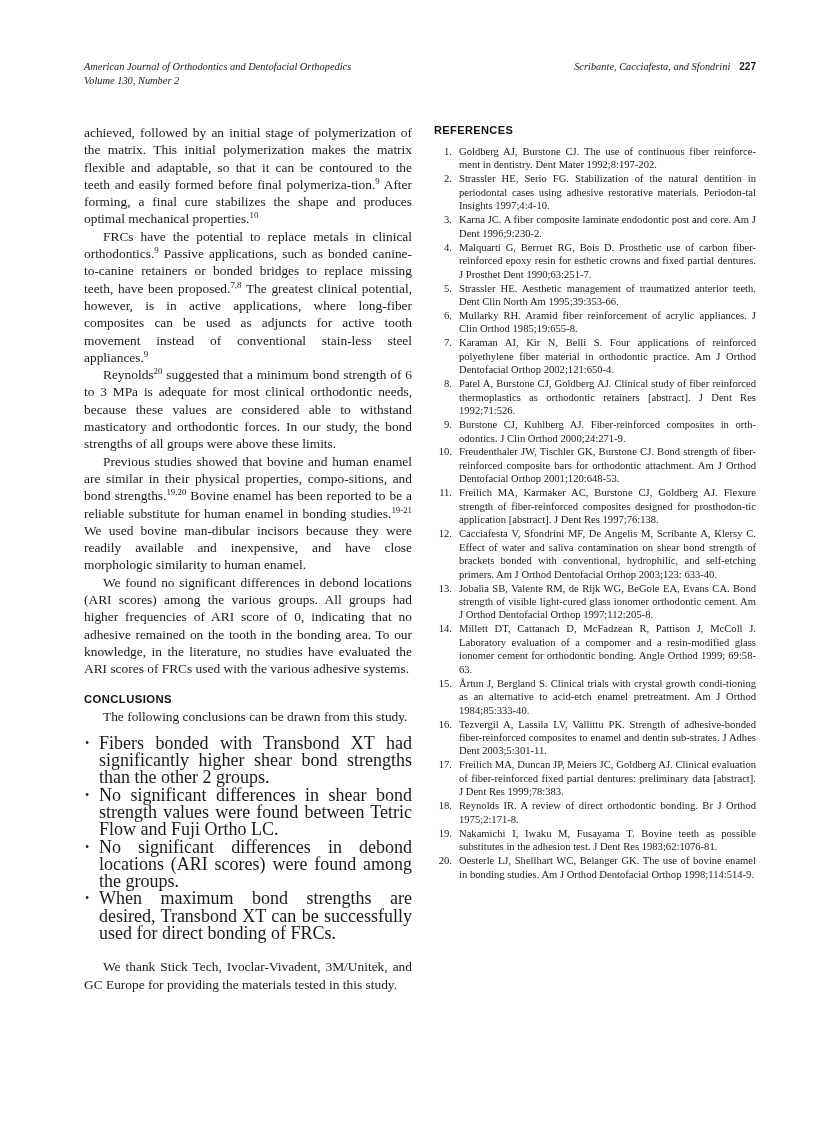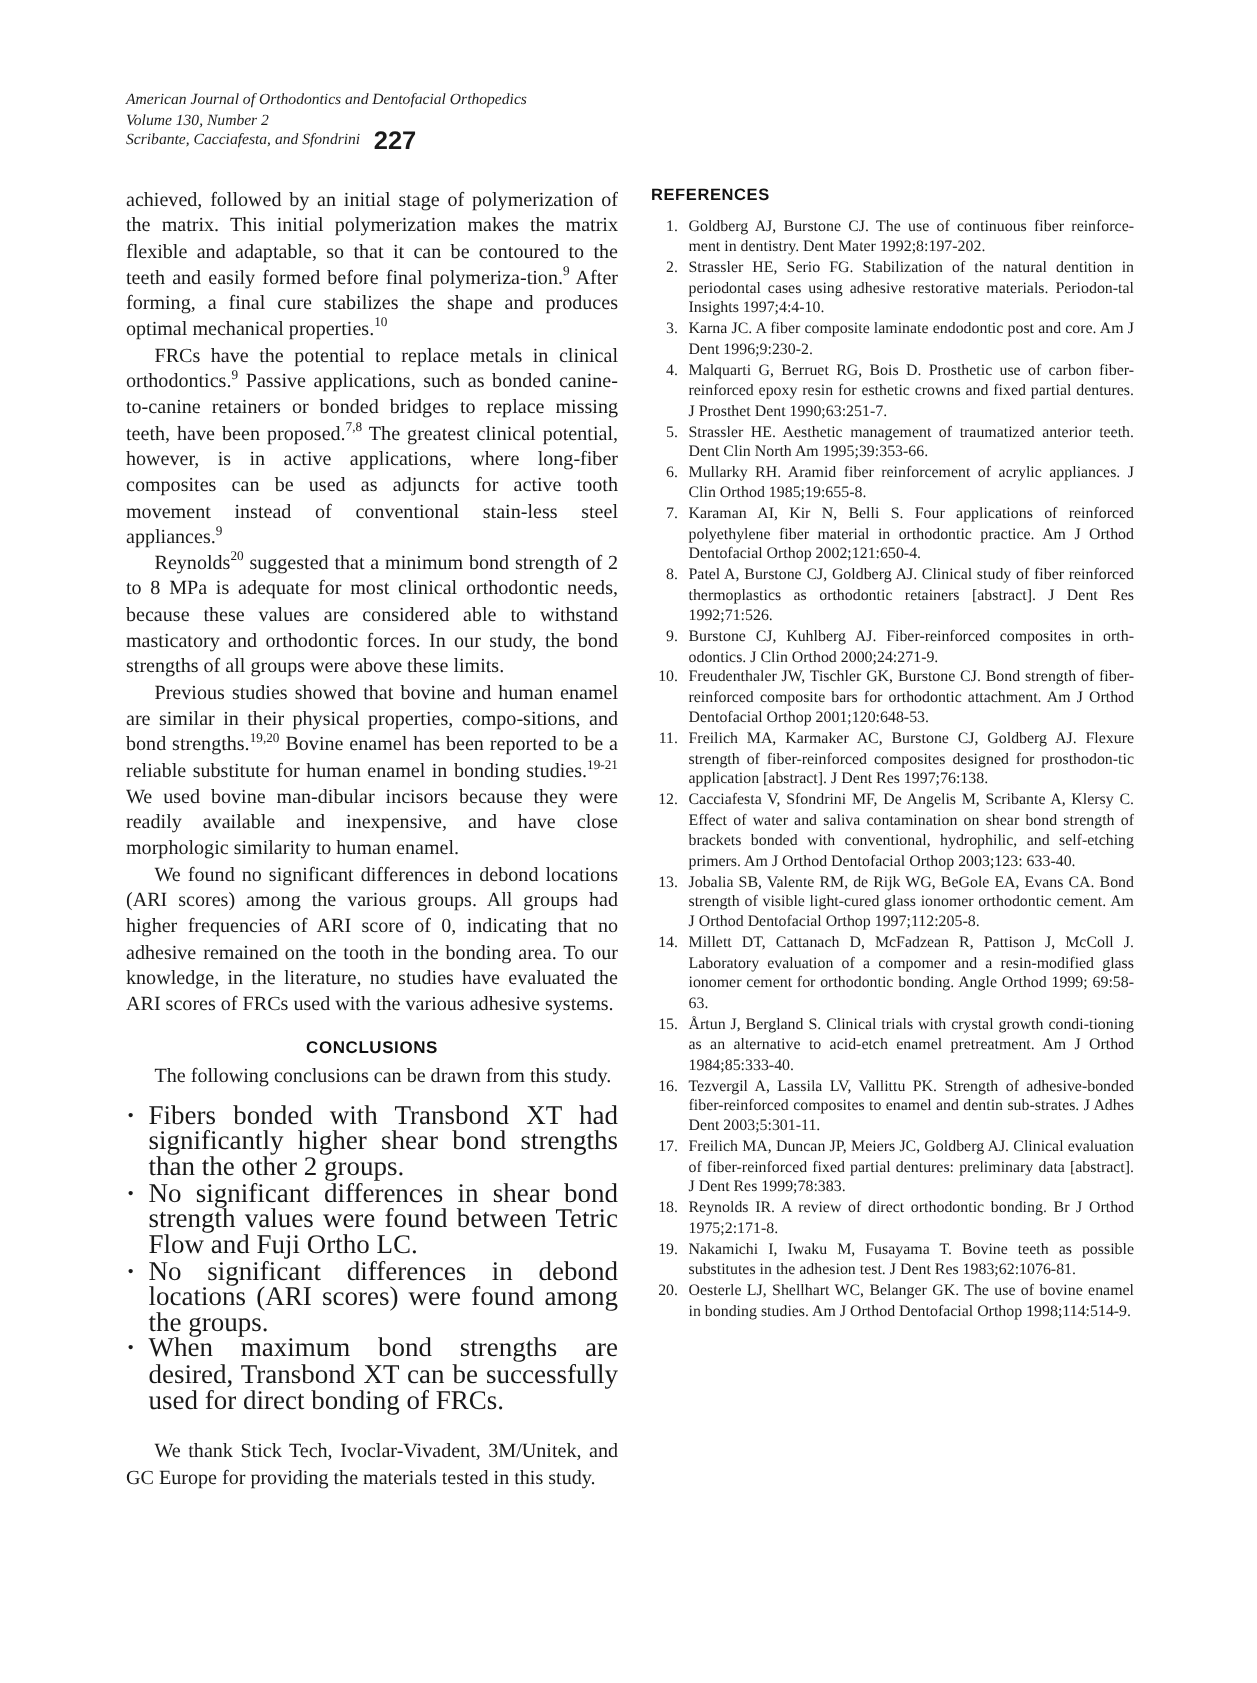"American Journal of Orthodontics and" .running-head { flex-direction: column -> none }
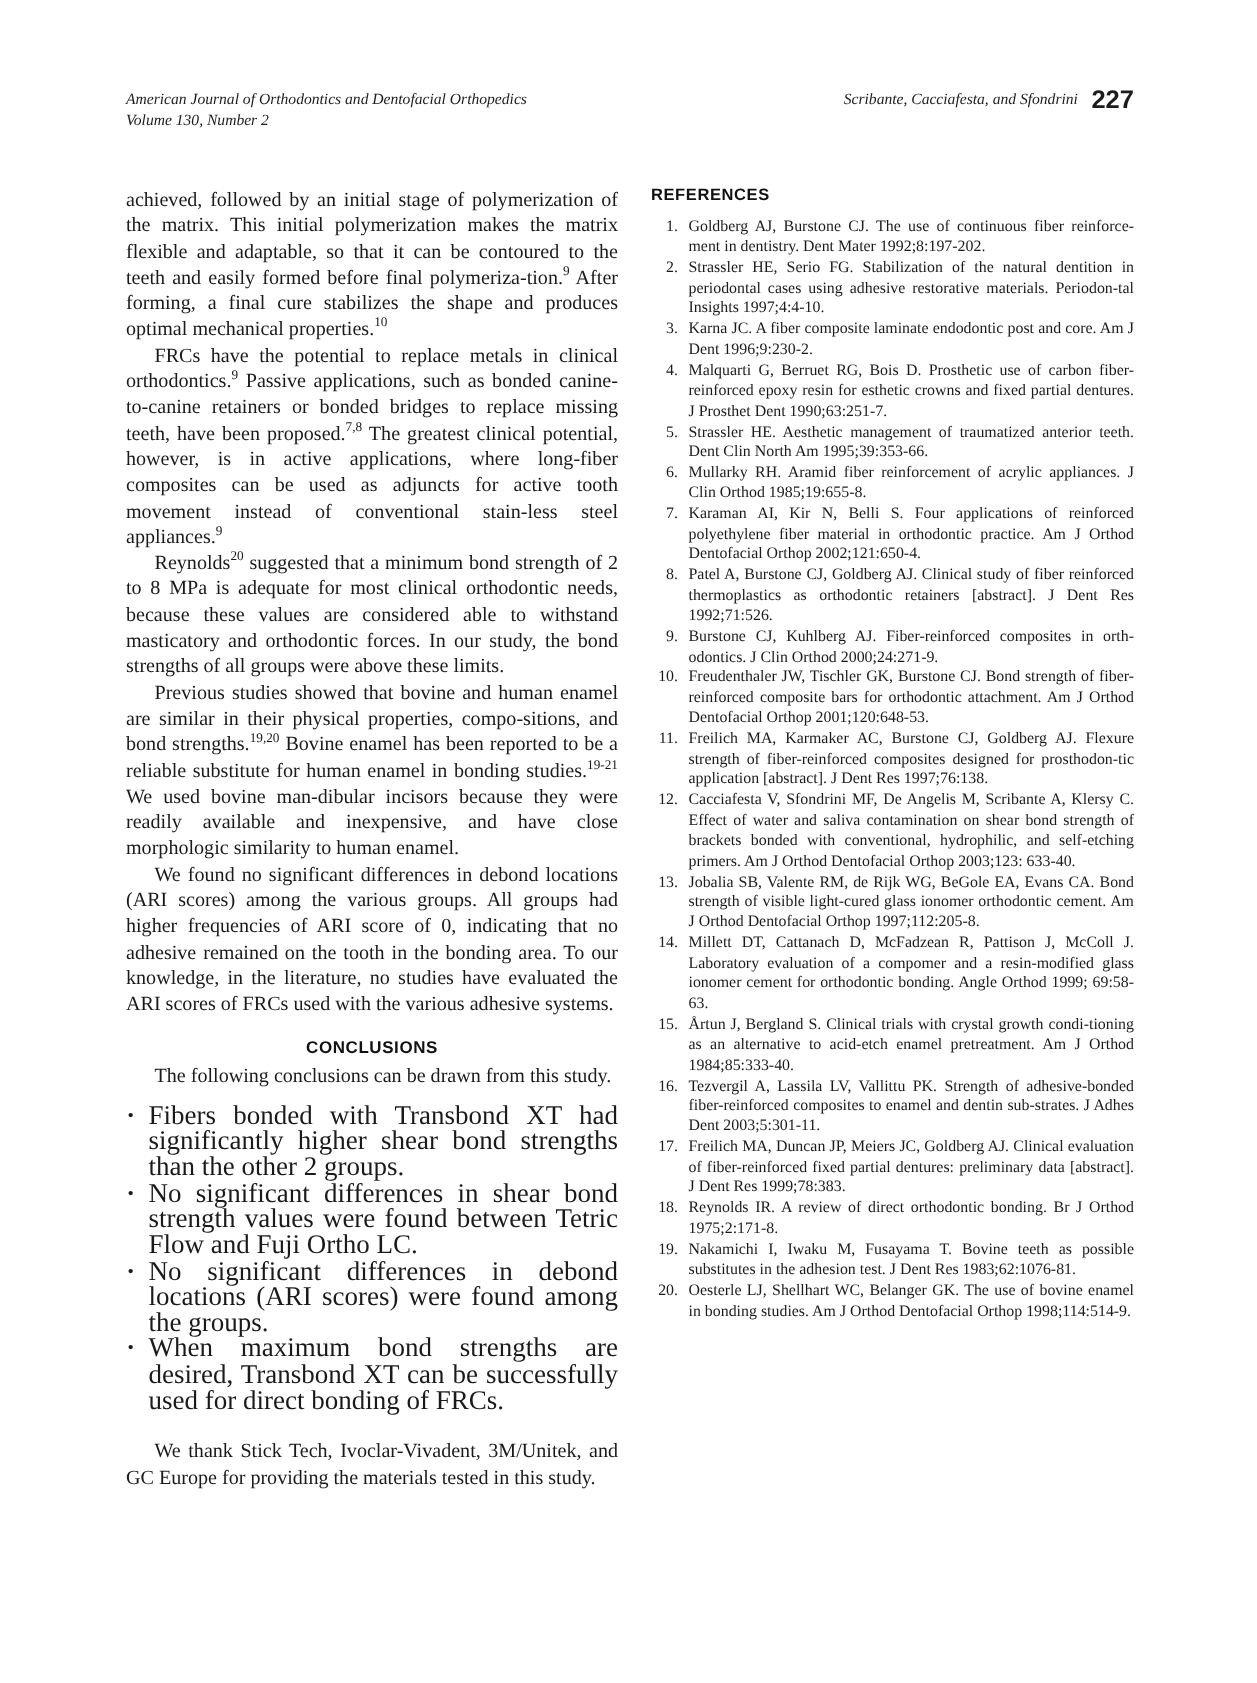"227" .rh-page { font-size: 17px -> 10px }
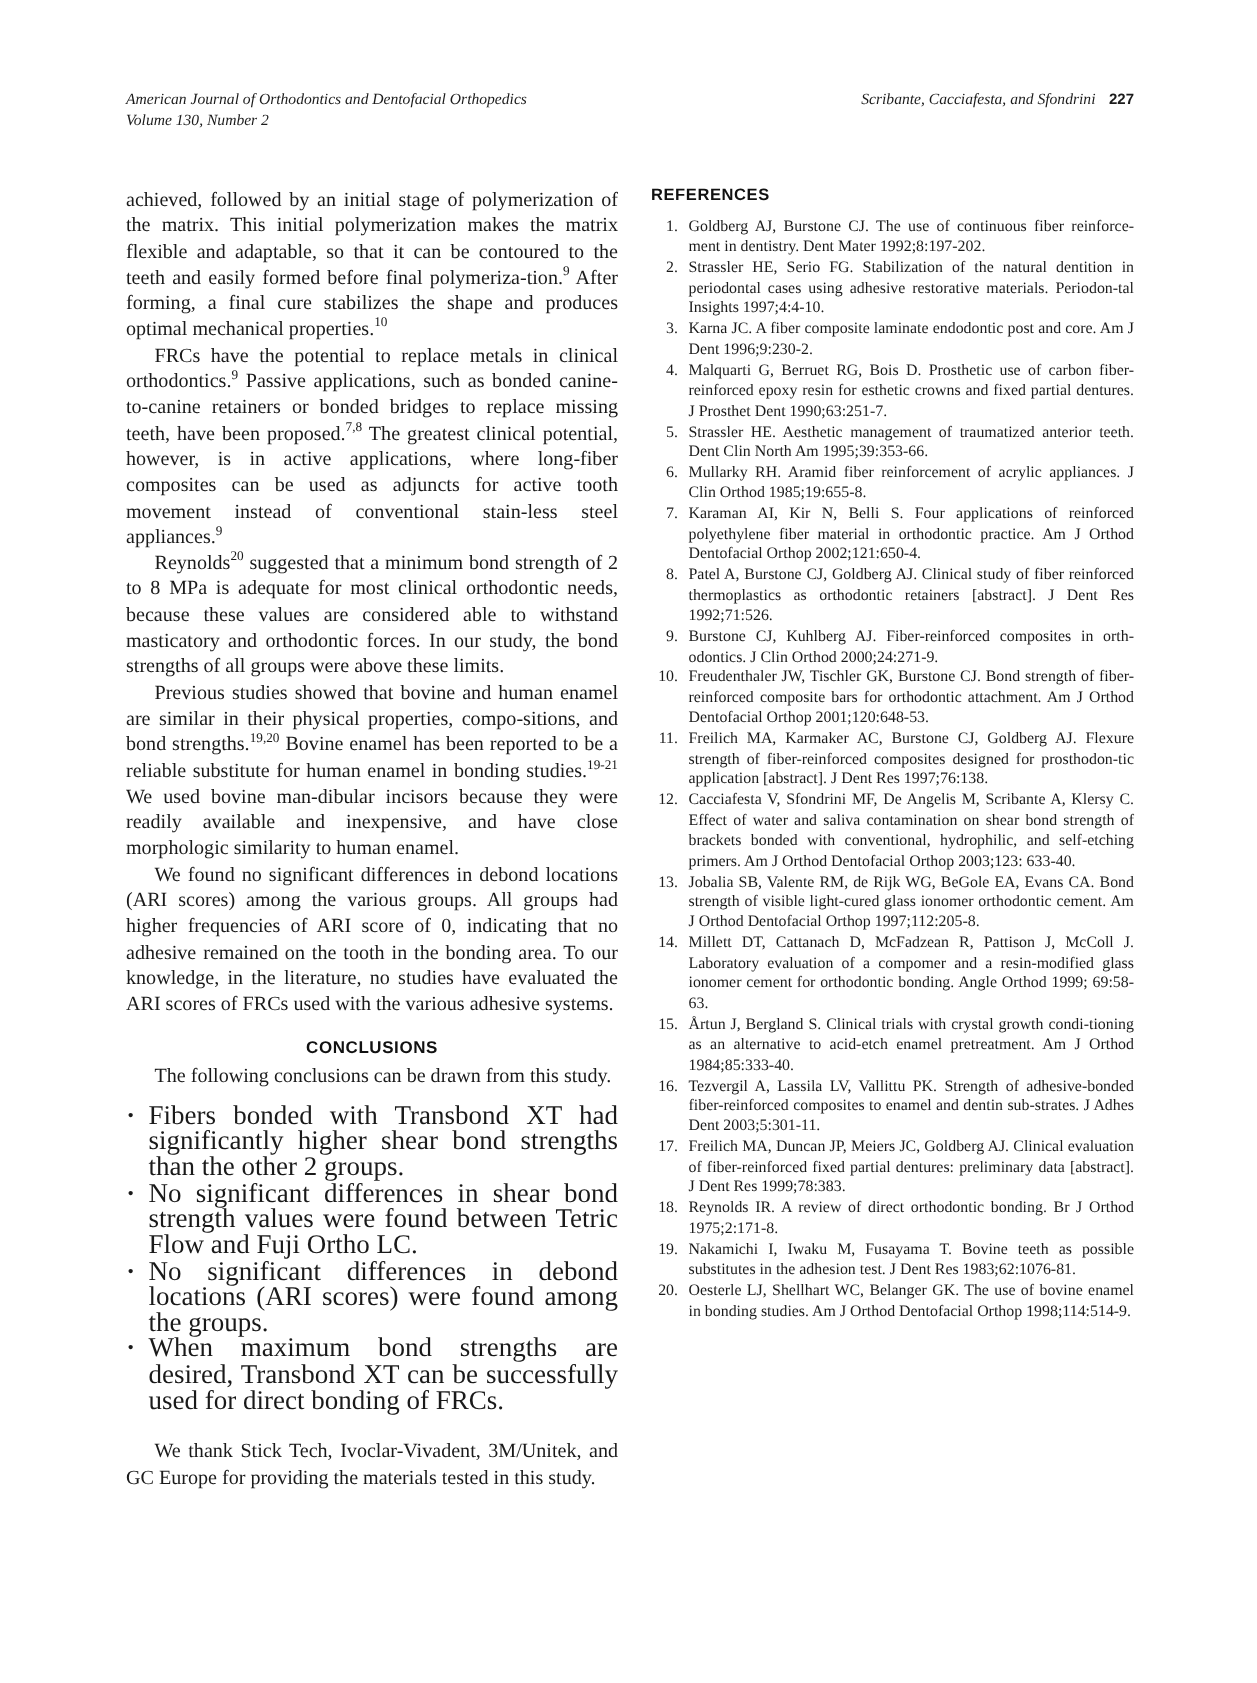"suggested that a minimum bond" span { text: 2 to 8 -> 6 to 3 }
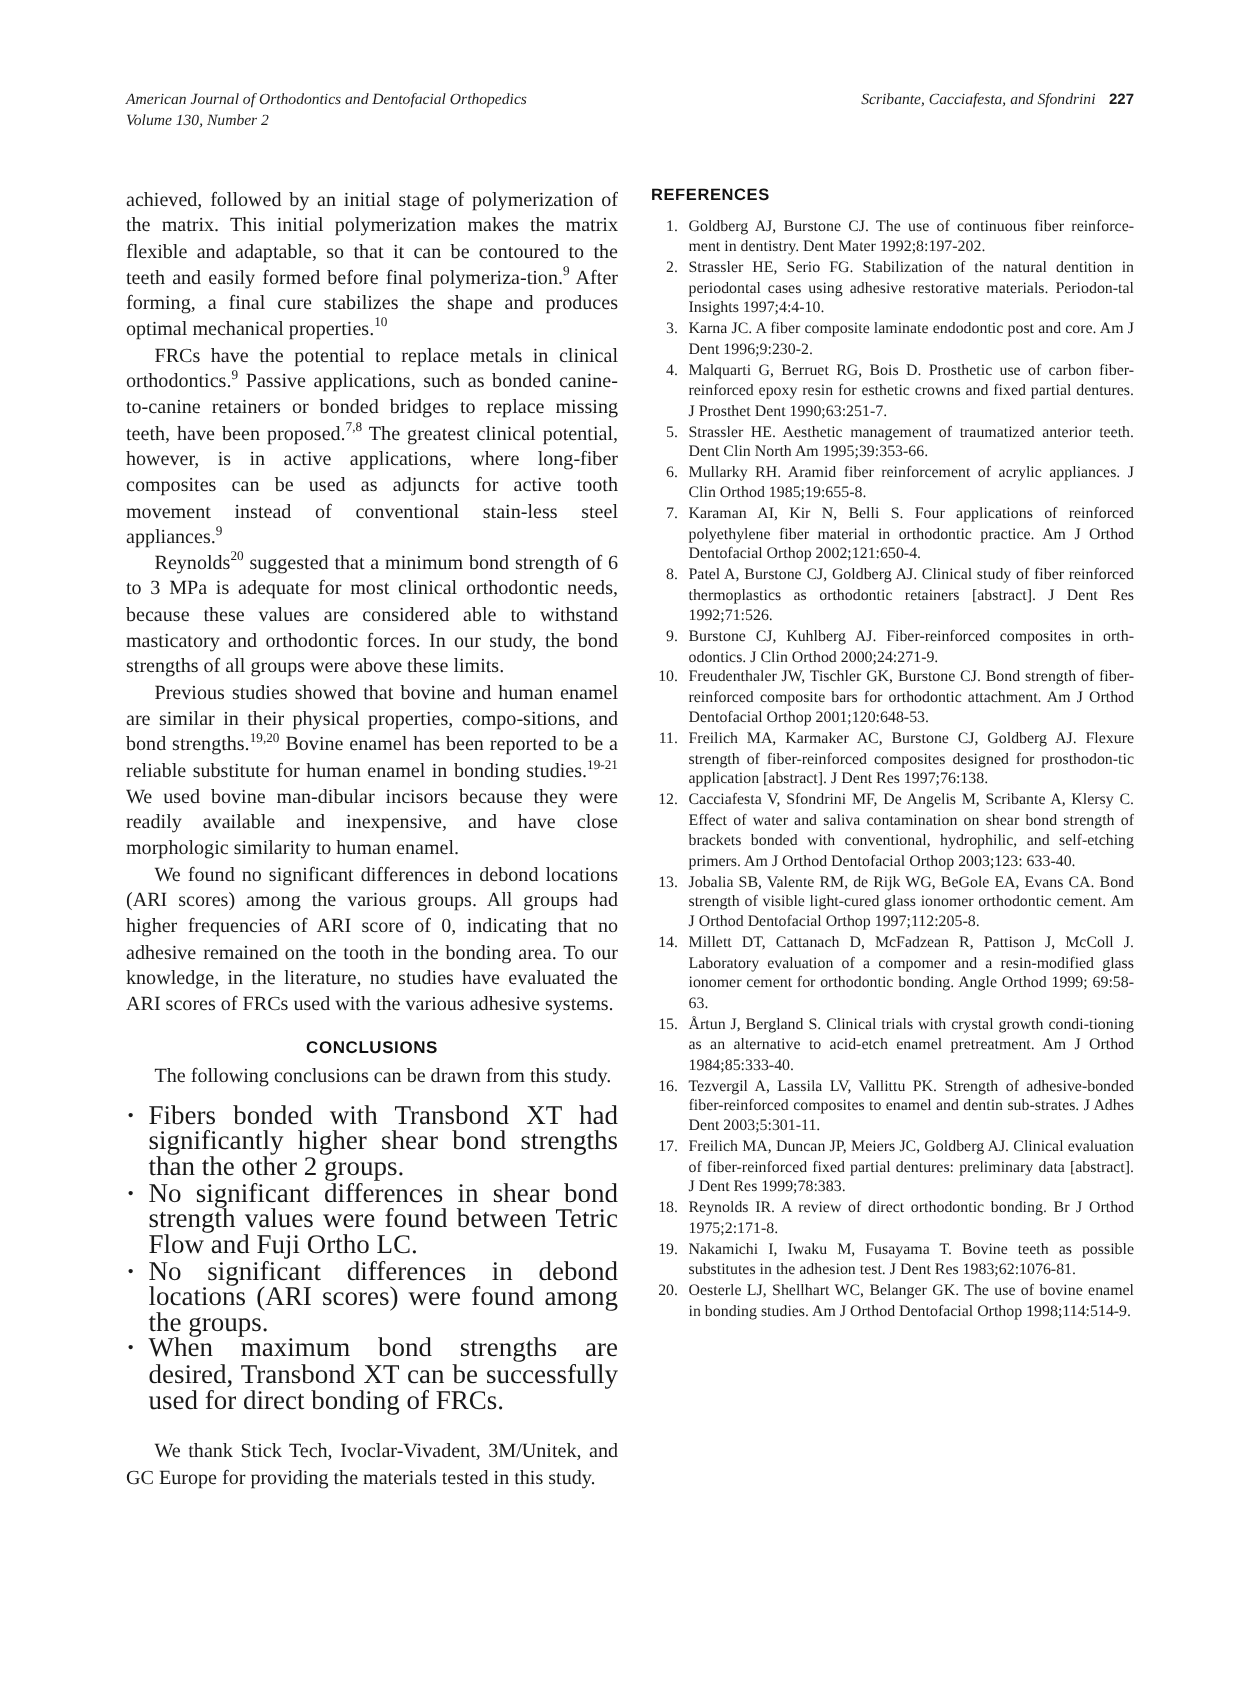"CONCLUSIONS" .section-head { text-align: center -> none }
